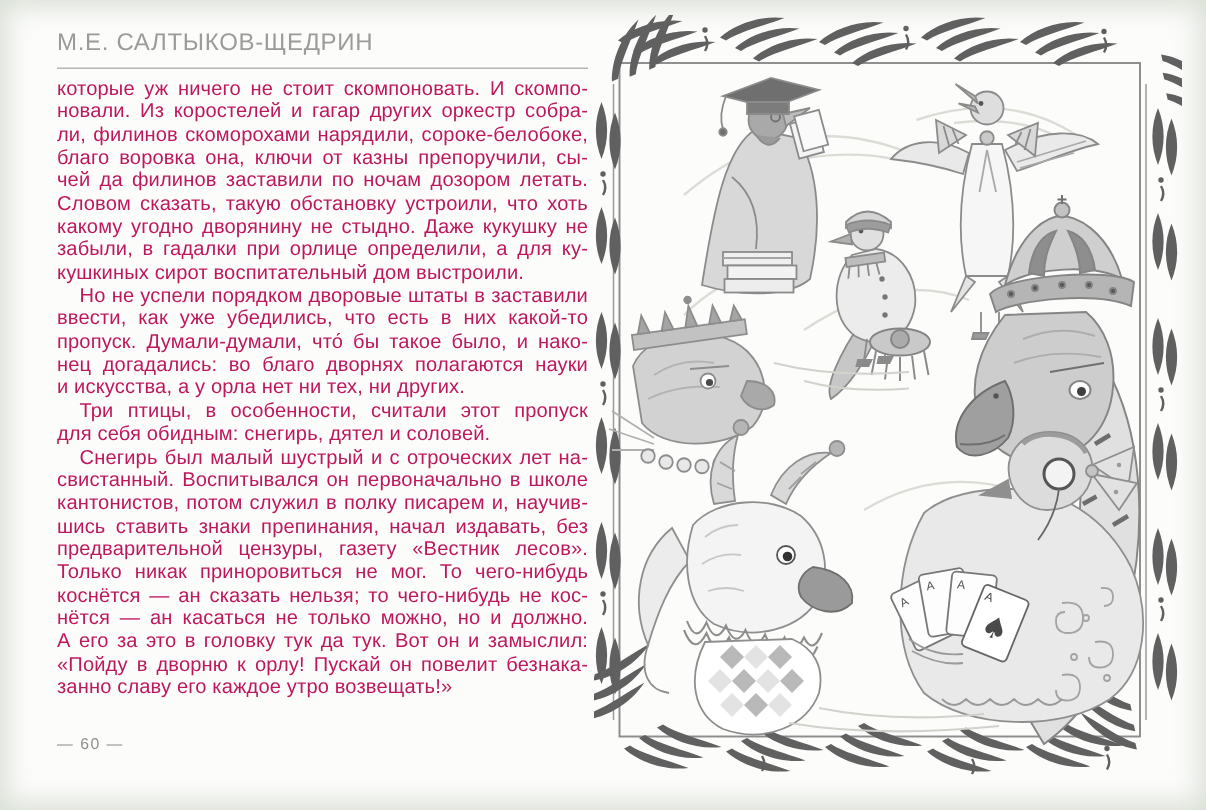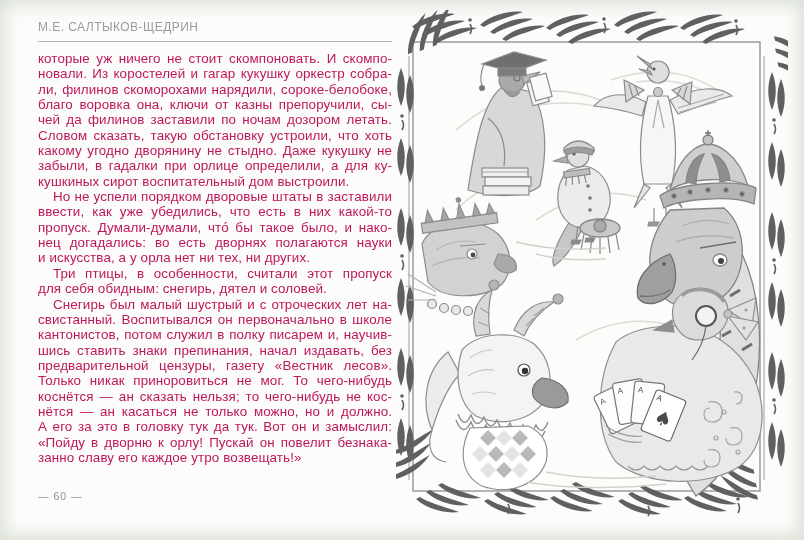"М.Е. САЛТЫКОВ-ЩЕДРИН" .running-header { font-size: 12px -> 16px }
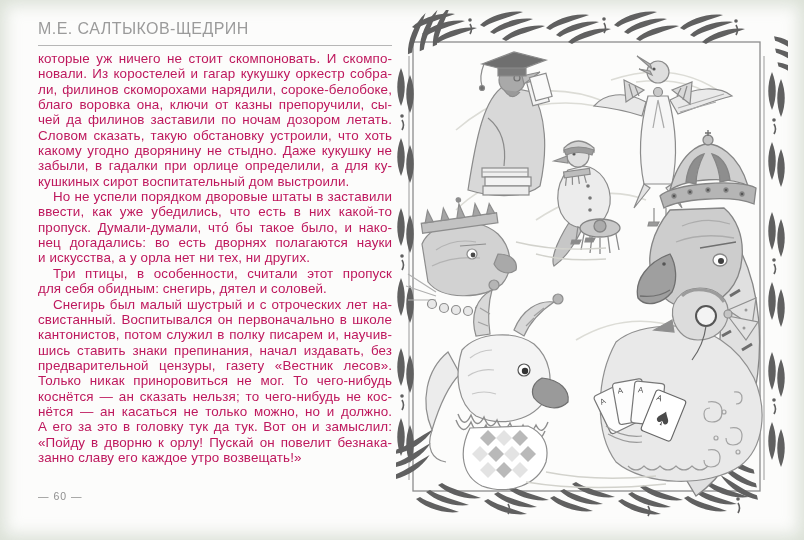"новали. Из коростелей и гагар" div.ln { text: кукушку -> других }
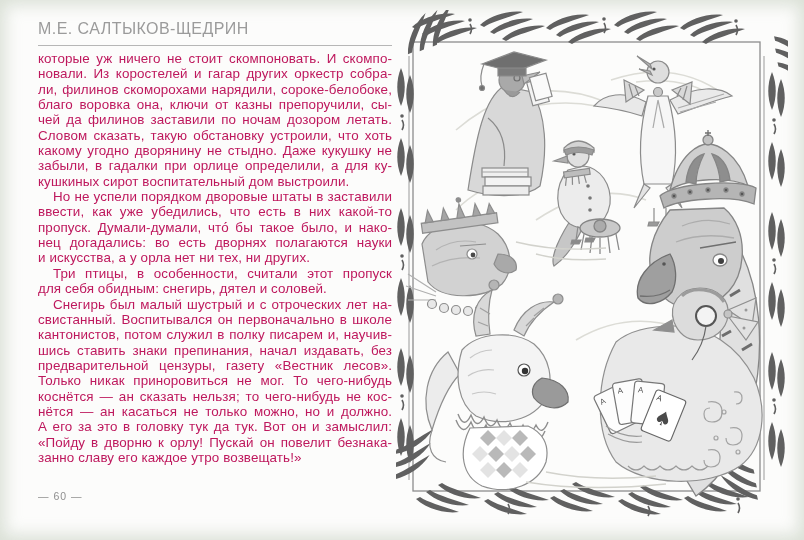"нец догадались: во есть дворнях" div.ln { text: есть -> благо }
